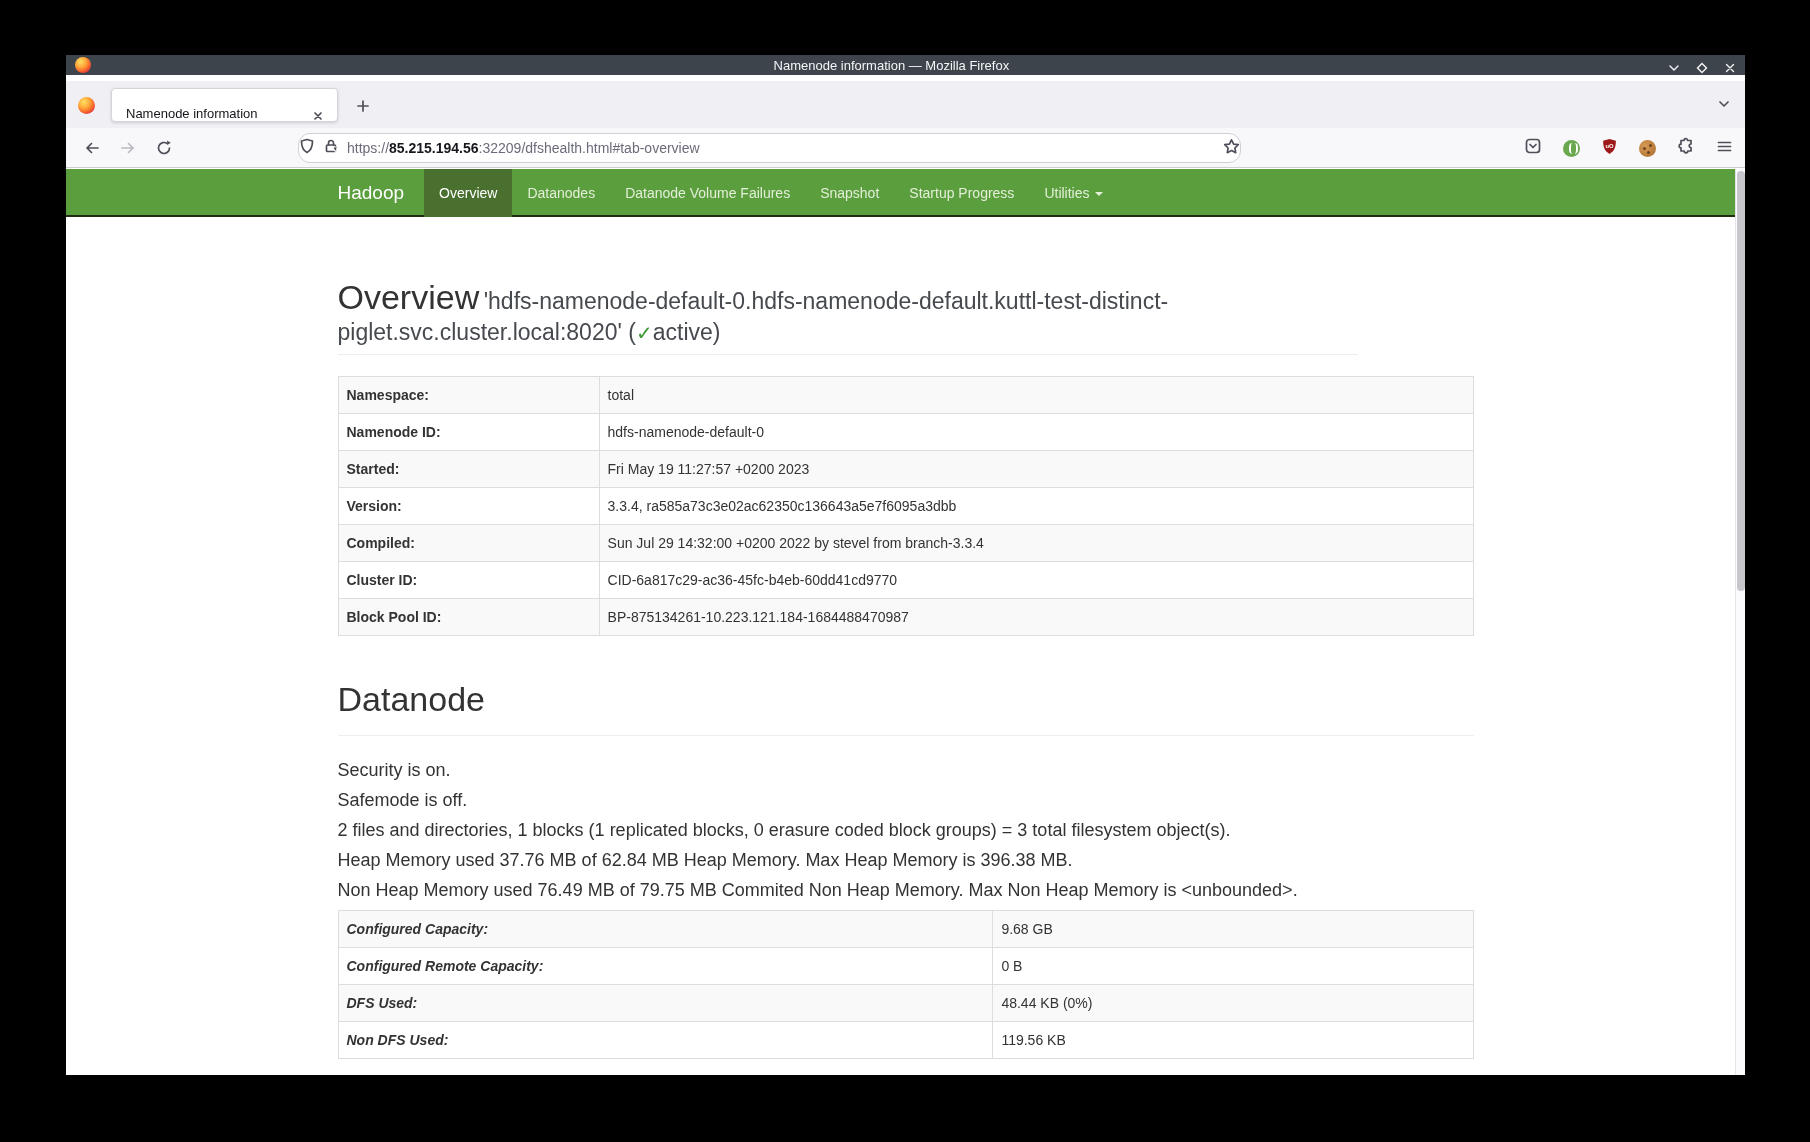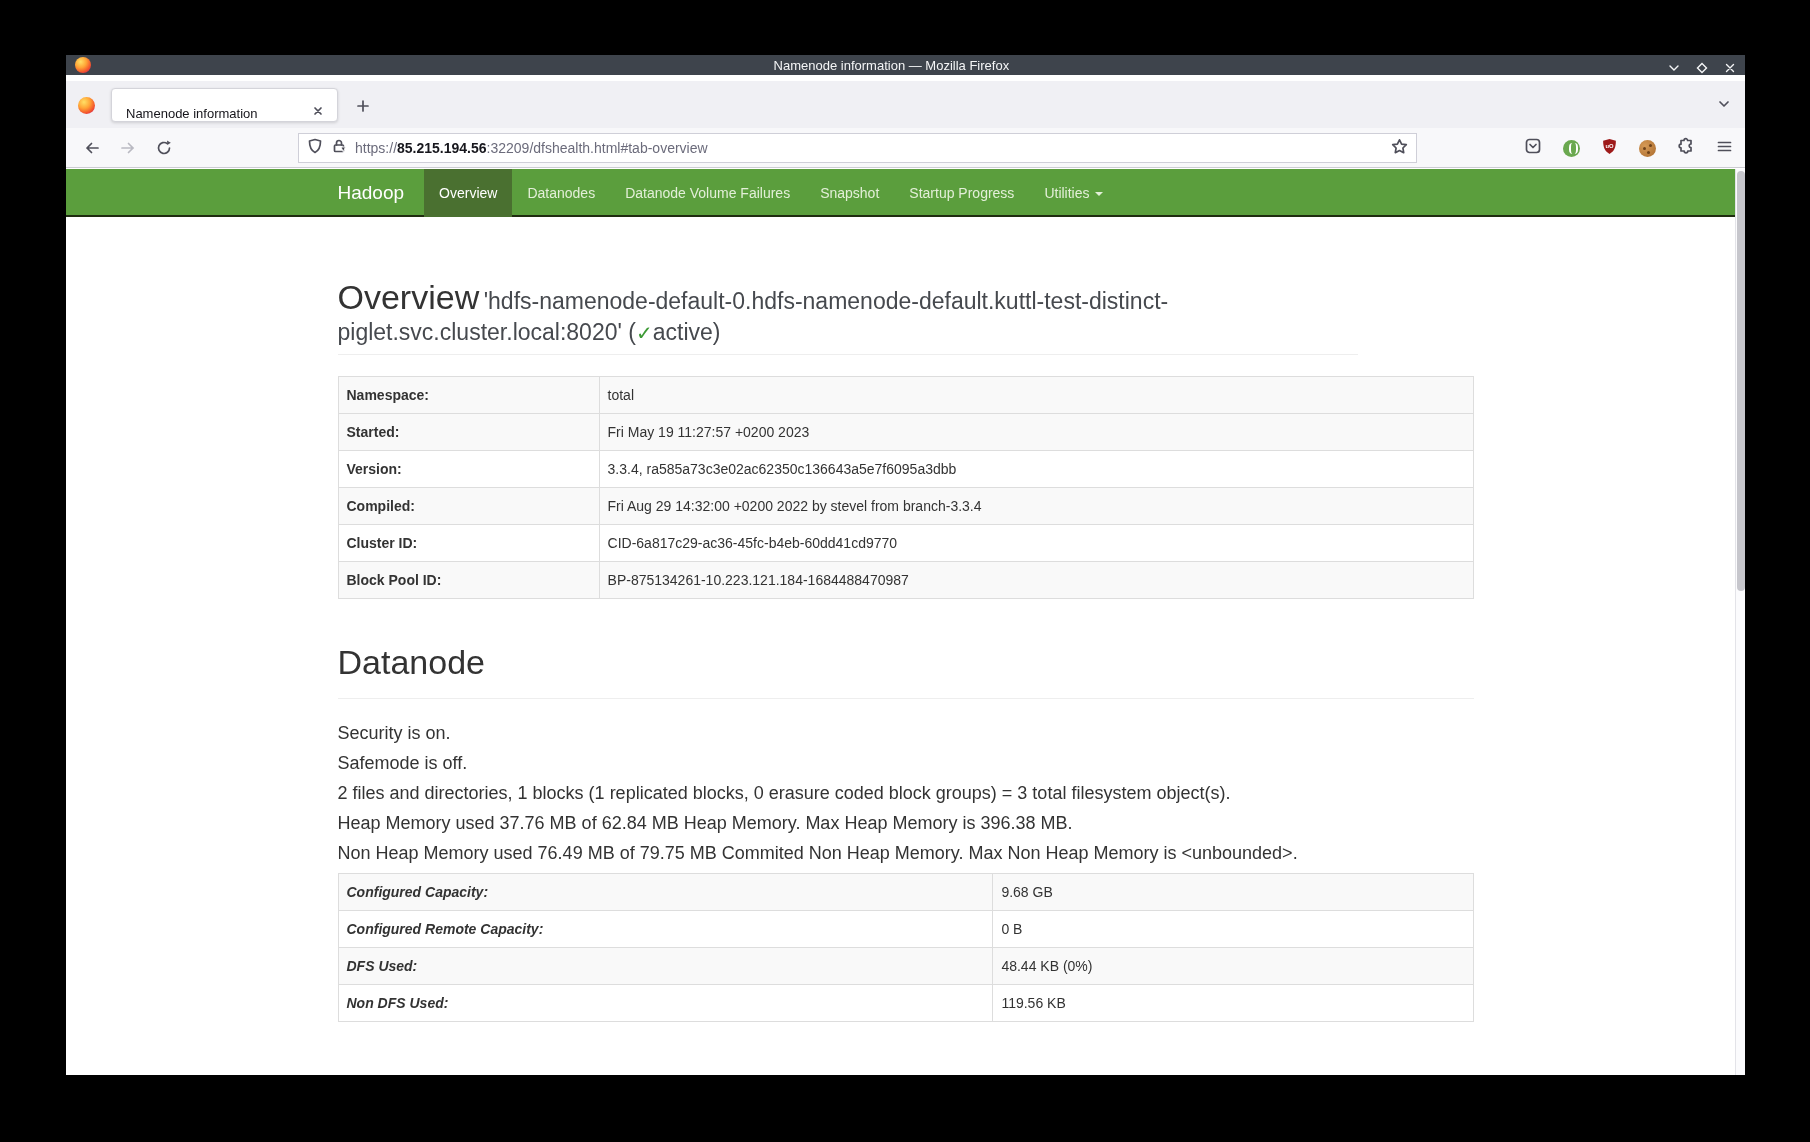"Namenode information" .tab { align-items: flex-end -> flex-start; padding: 0 9px 0 14px -> 17px 9px 0 14px }
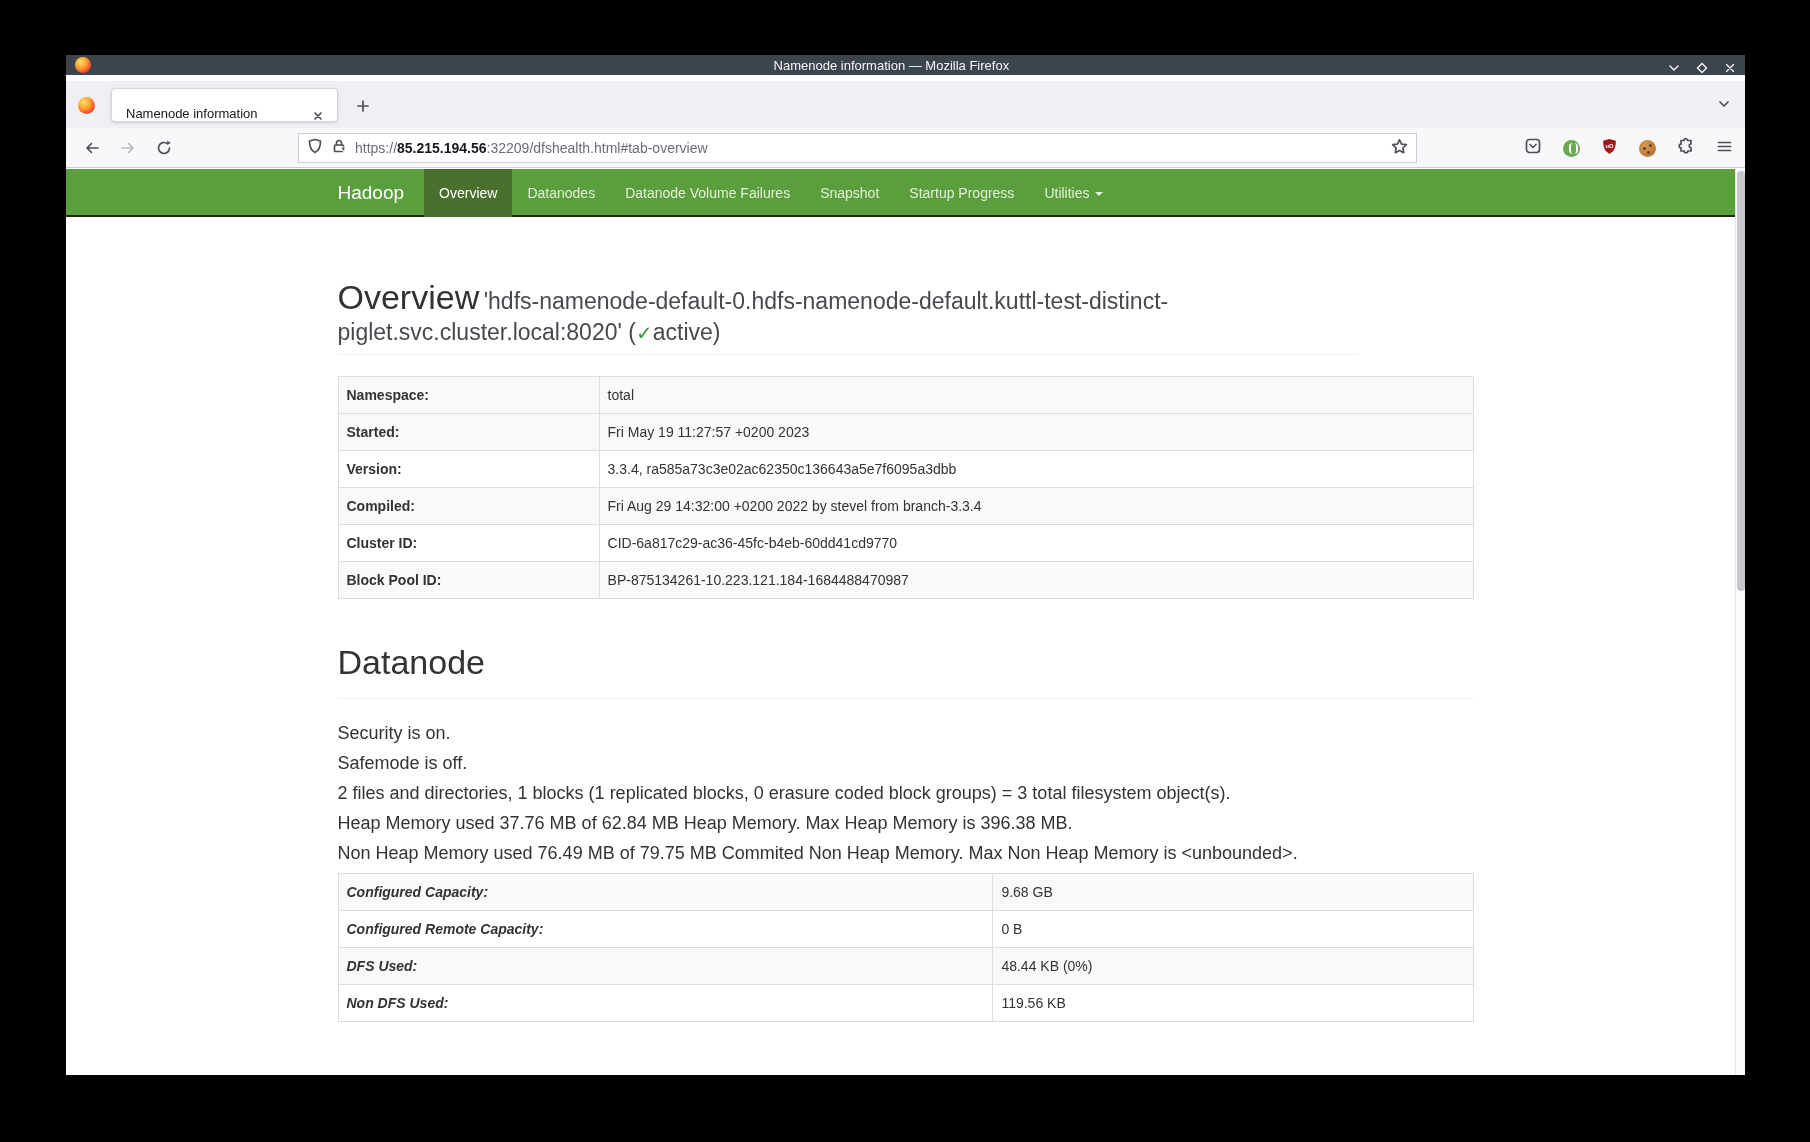"https://85.215.194.56:32209/dfshealth.ht" .urlbar { border-radius: 0 -> 12px; padding: 0 8px -> 0 0; width: 1119px -> 943px }
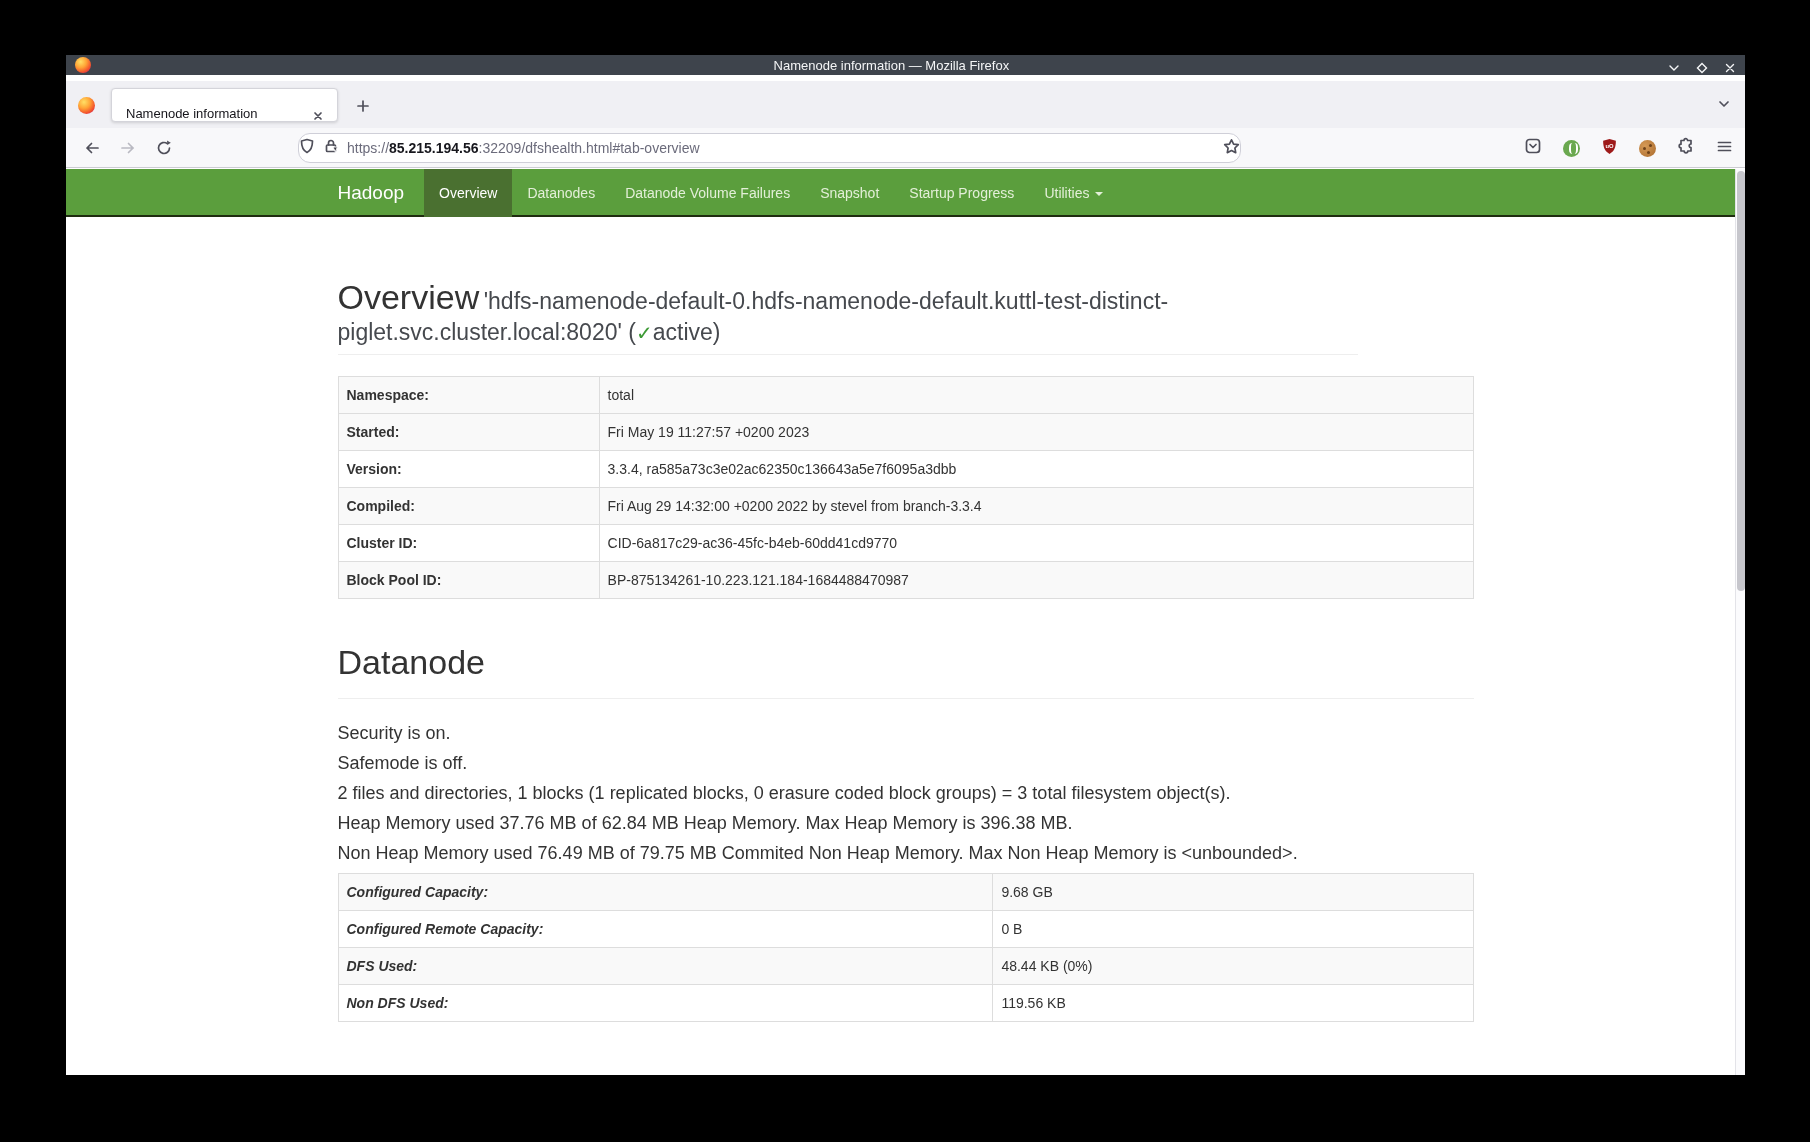"Namenode ID:" tr { html: none -> <tr> <th>Namenode ID:</th> <td>hdfs-namenode-default-0</td> </tr> }
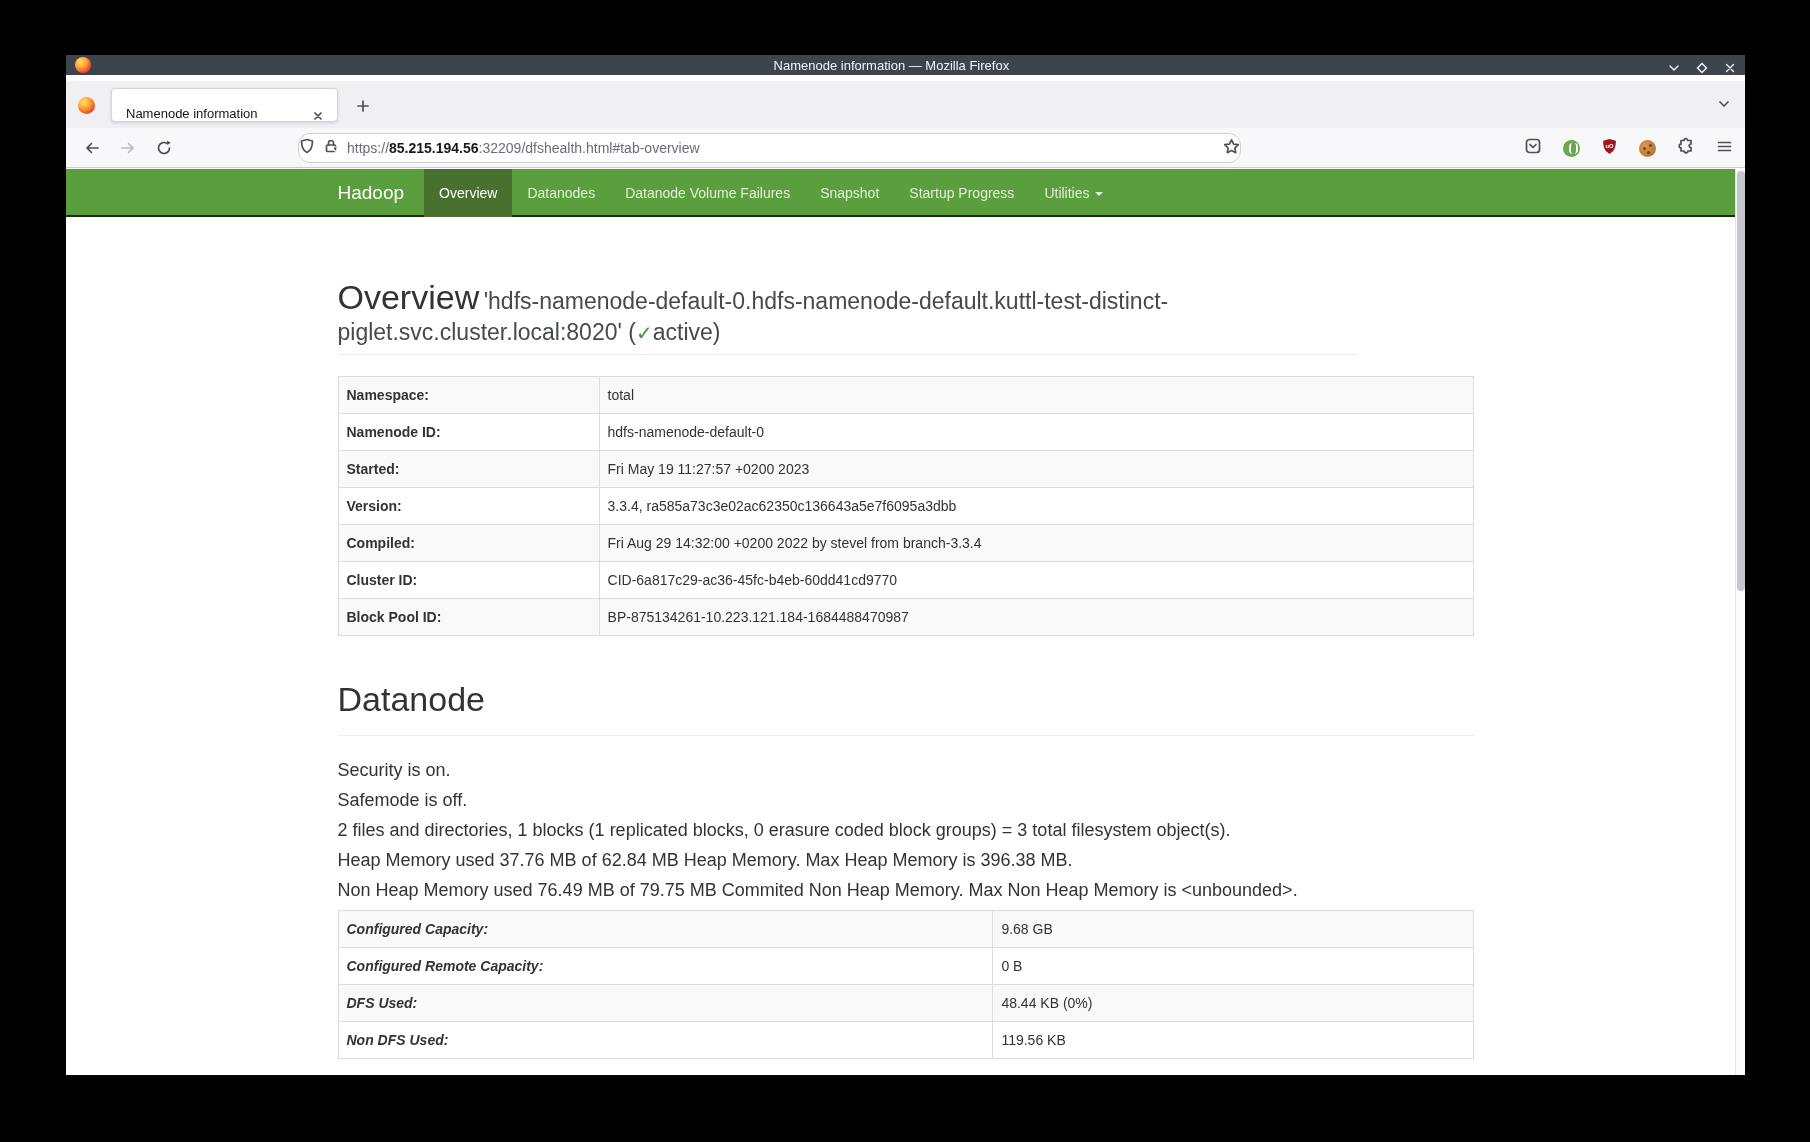"Fri Aug 29 14:32:00 +0200" td { text: Fri Aug -> Sun Jul }
